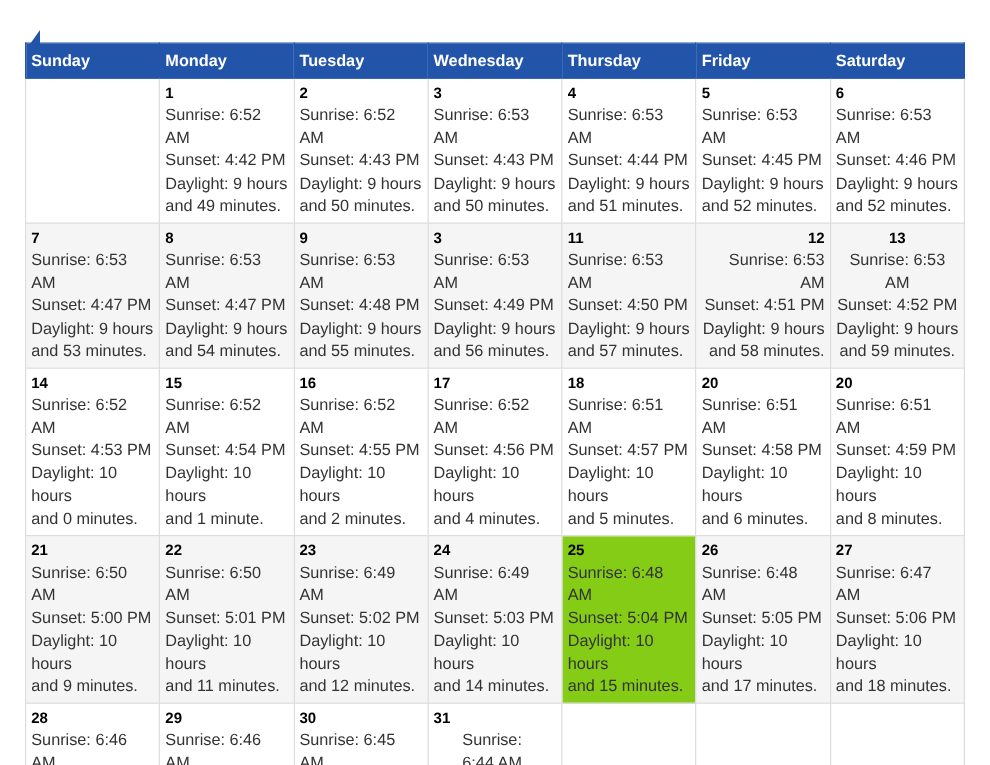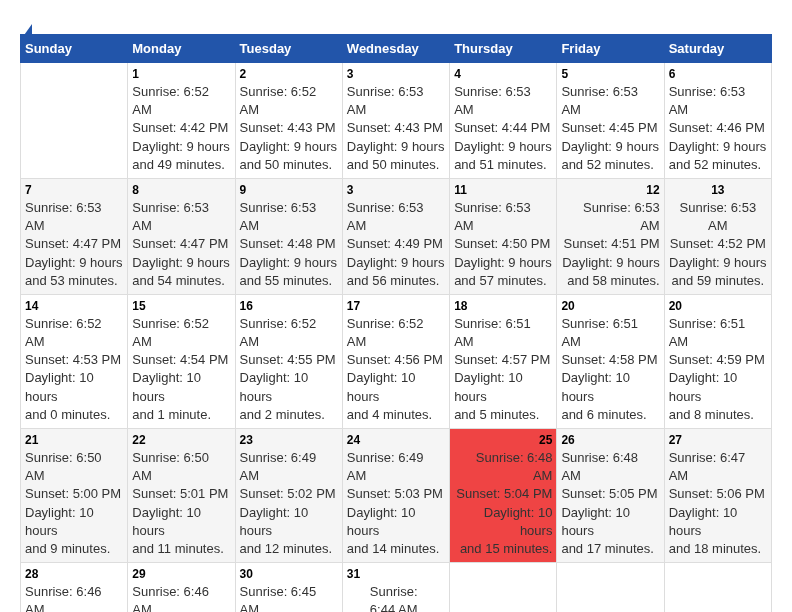"25" td { background: #ef4444 -> #84cc16; text-align: right -> none }
